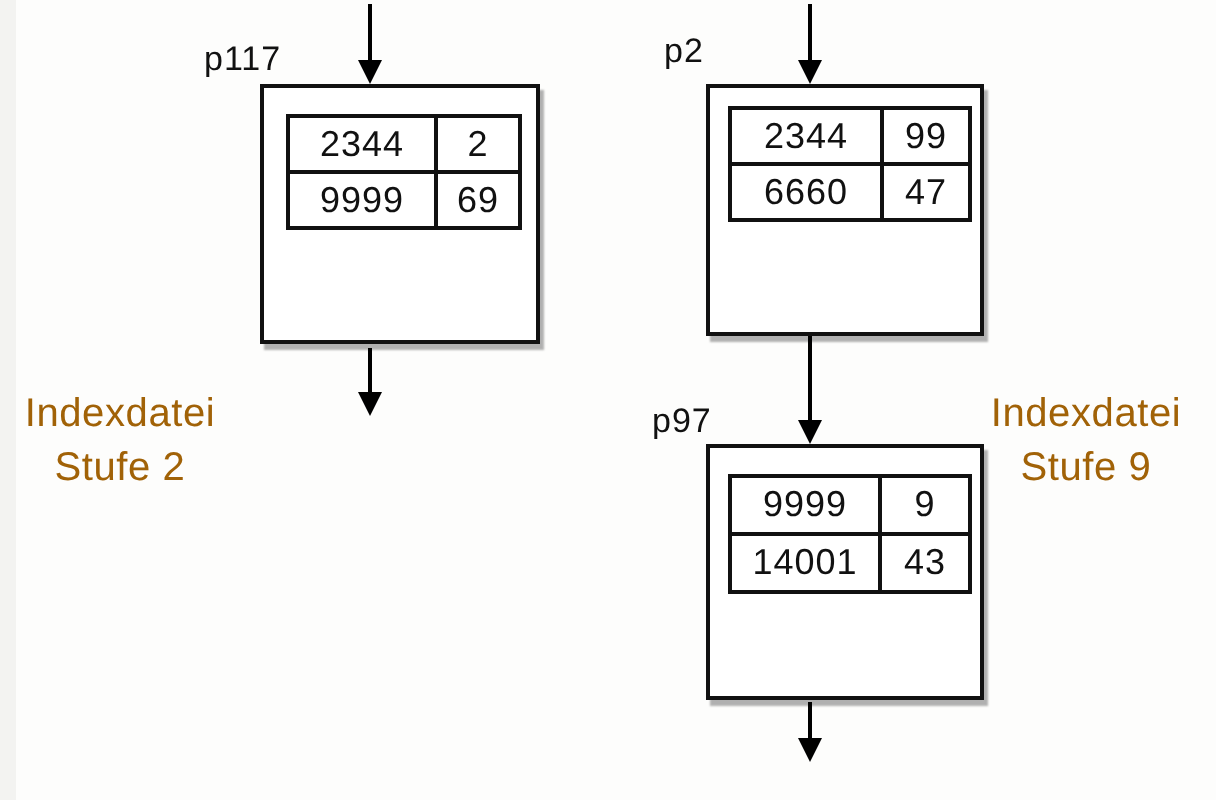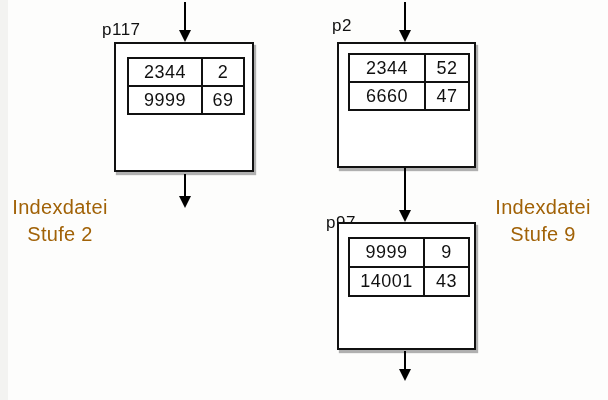"2344" .node-box { margin-left: none -> 16px }
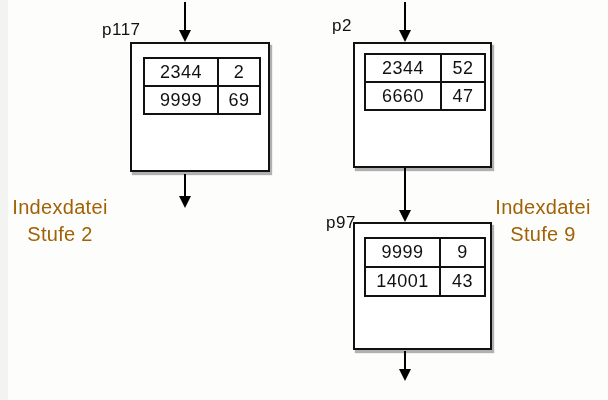"52" td { text: 52 -> 99 }
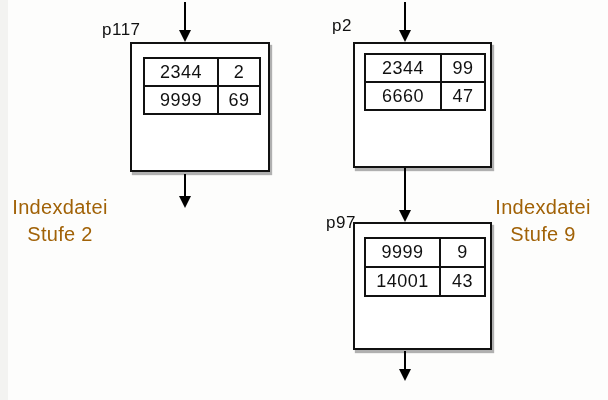"p97" div.node-label { margin-top: 12px -> none }
